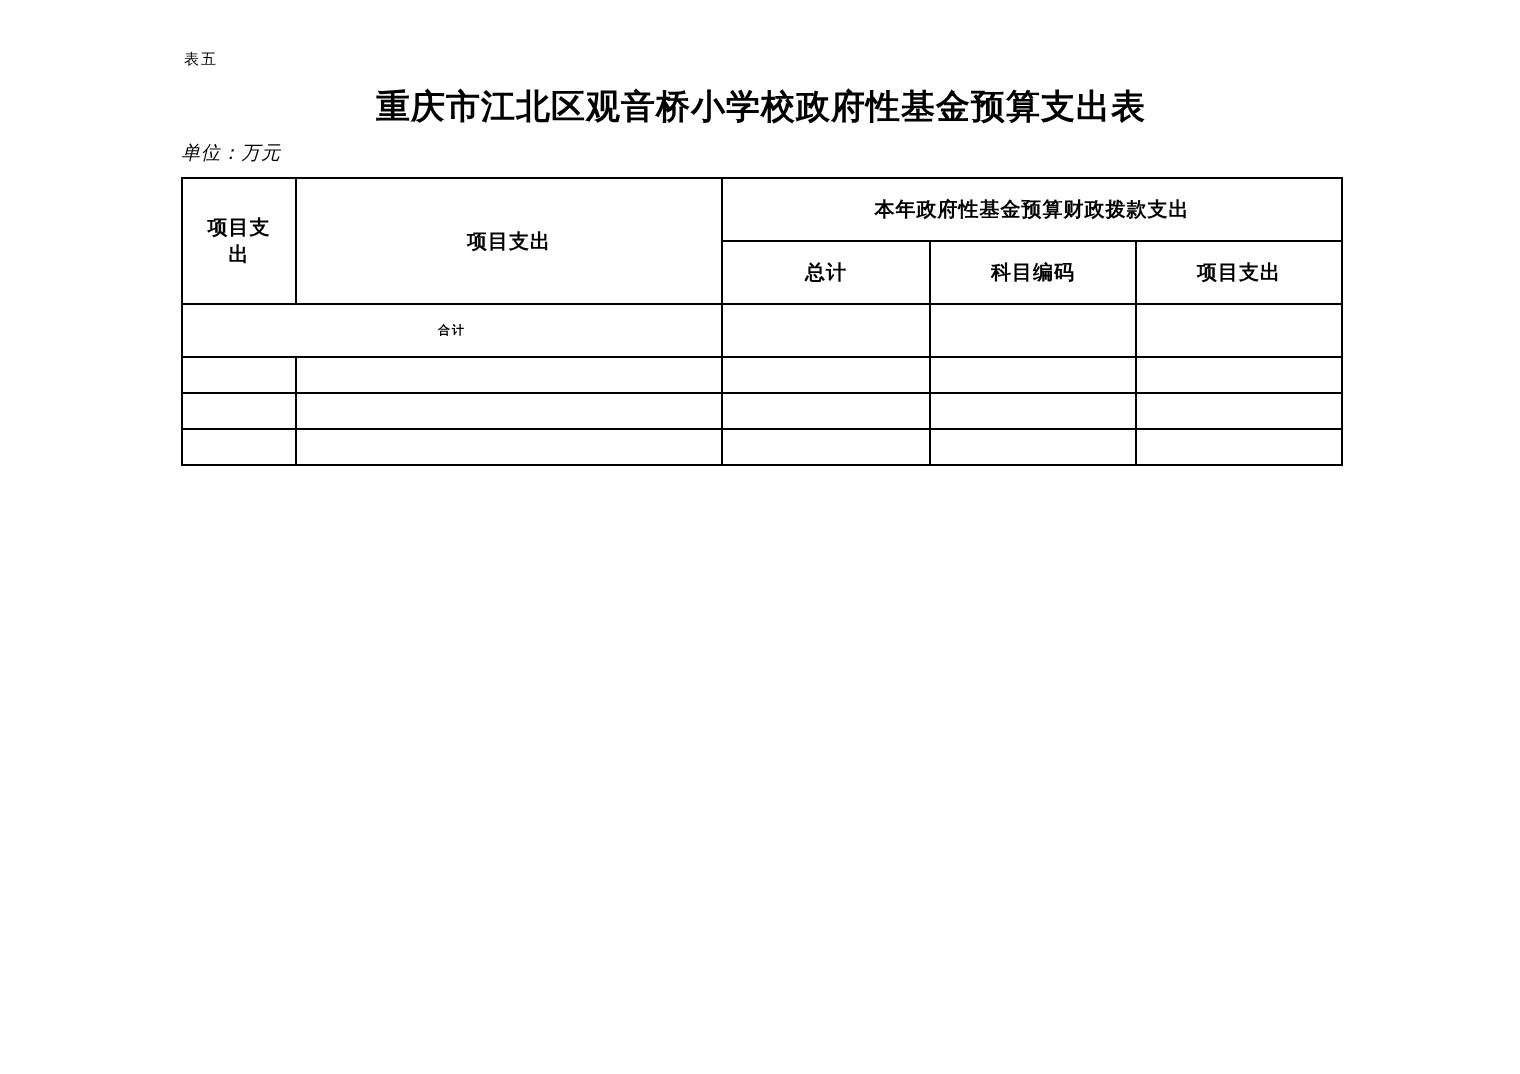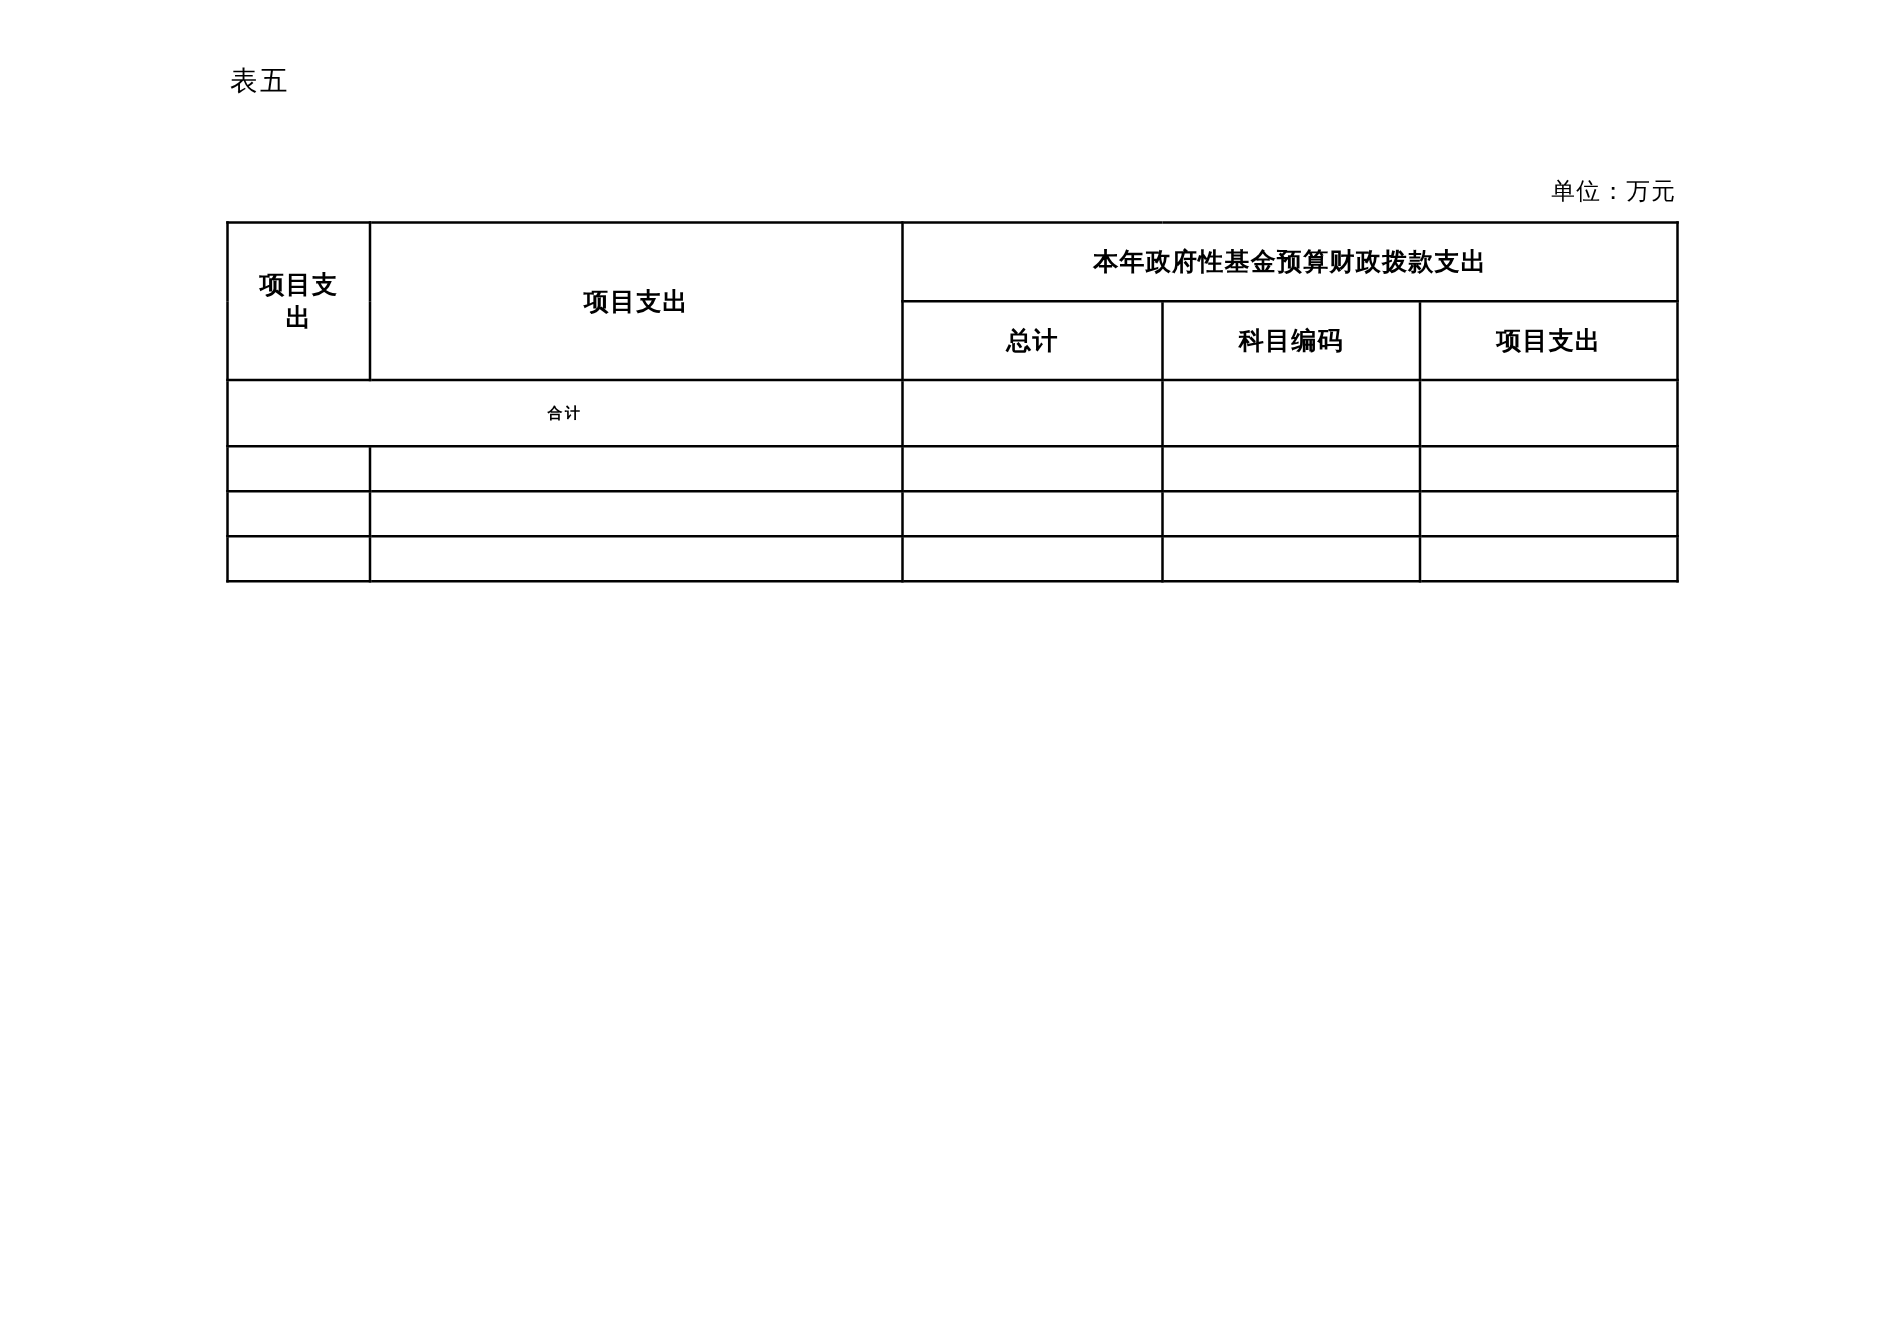"表五" .table-label { font-size: 22px -> 15px }
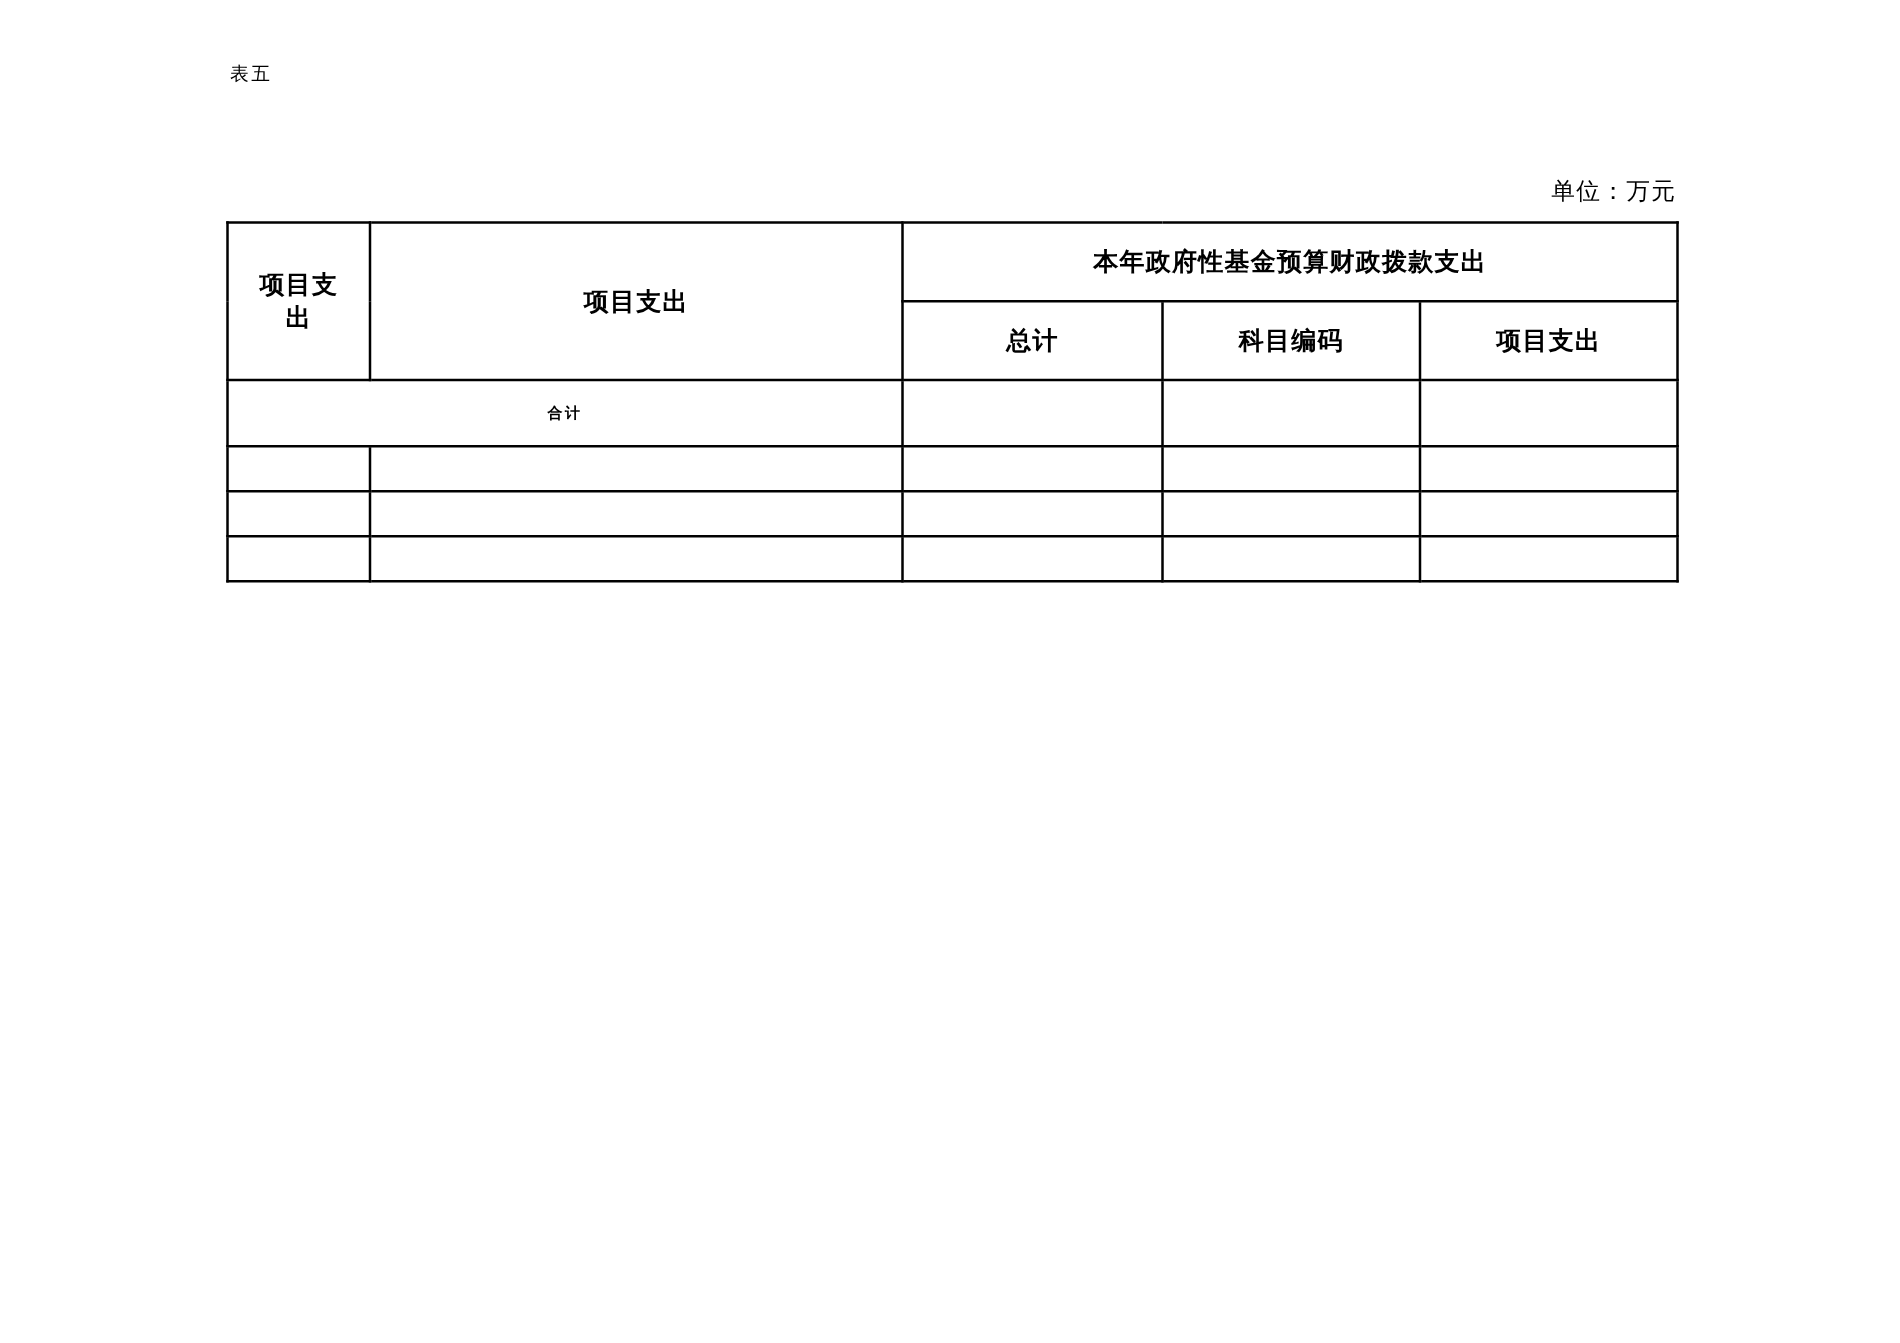"重庆市江北区观音桥小学校政府性基金预算支出表" div.doc-title { html: none -> <div>重庆市江北区观音桥小学校政府性基金预算支出表</div> }
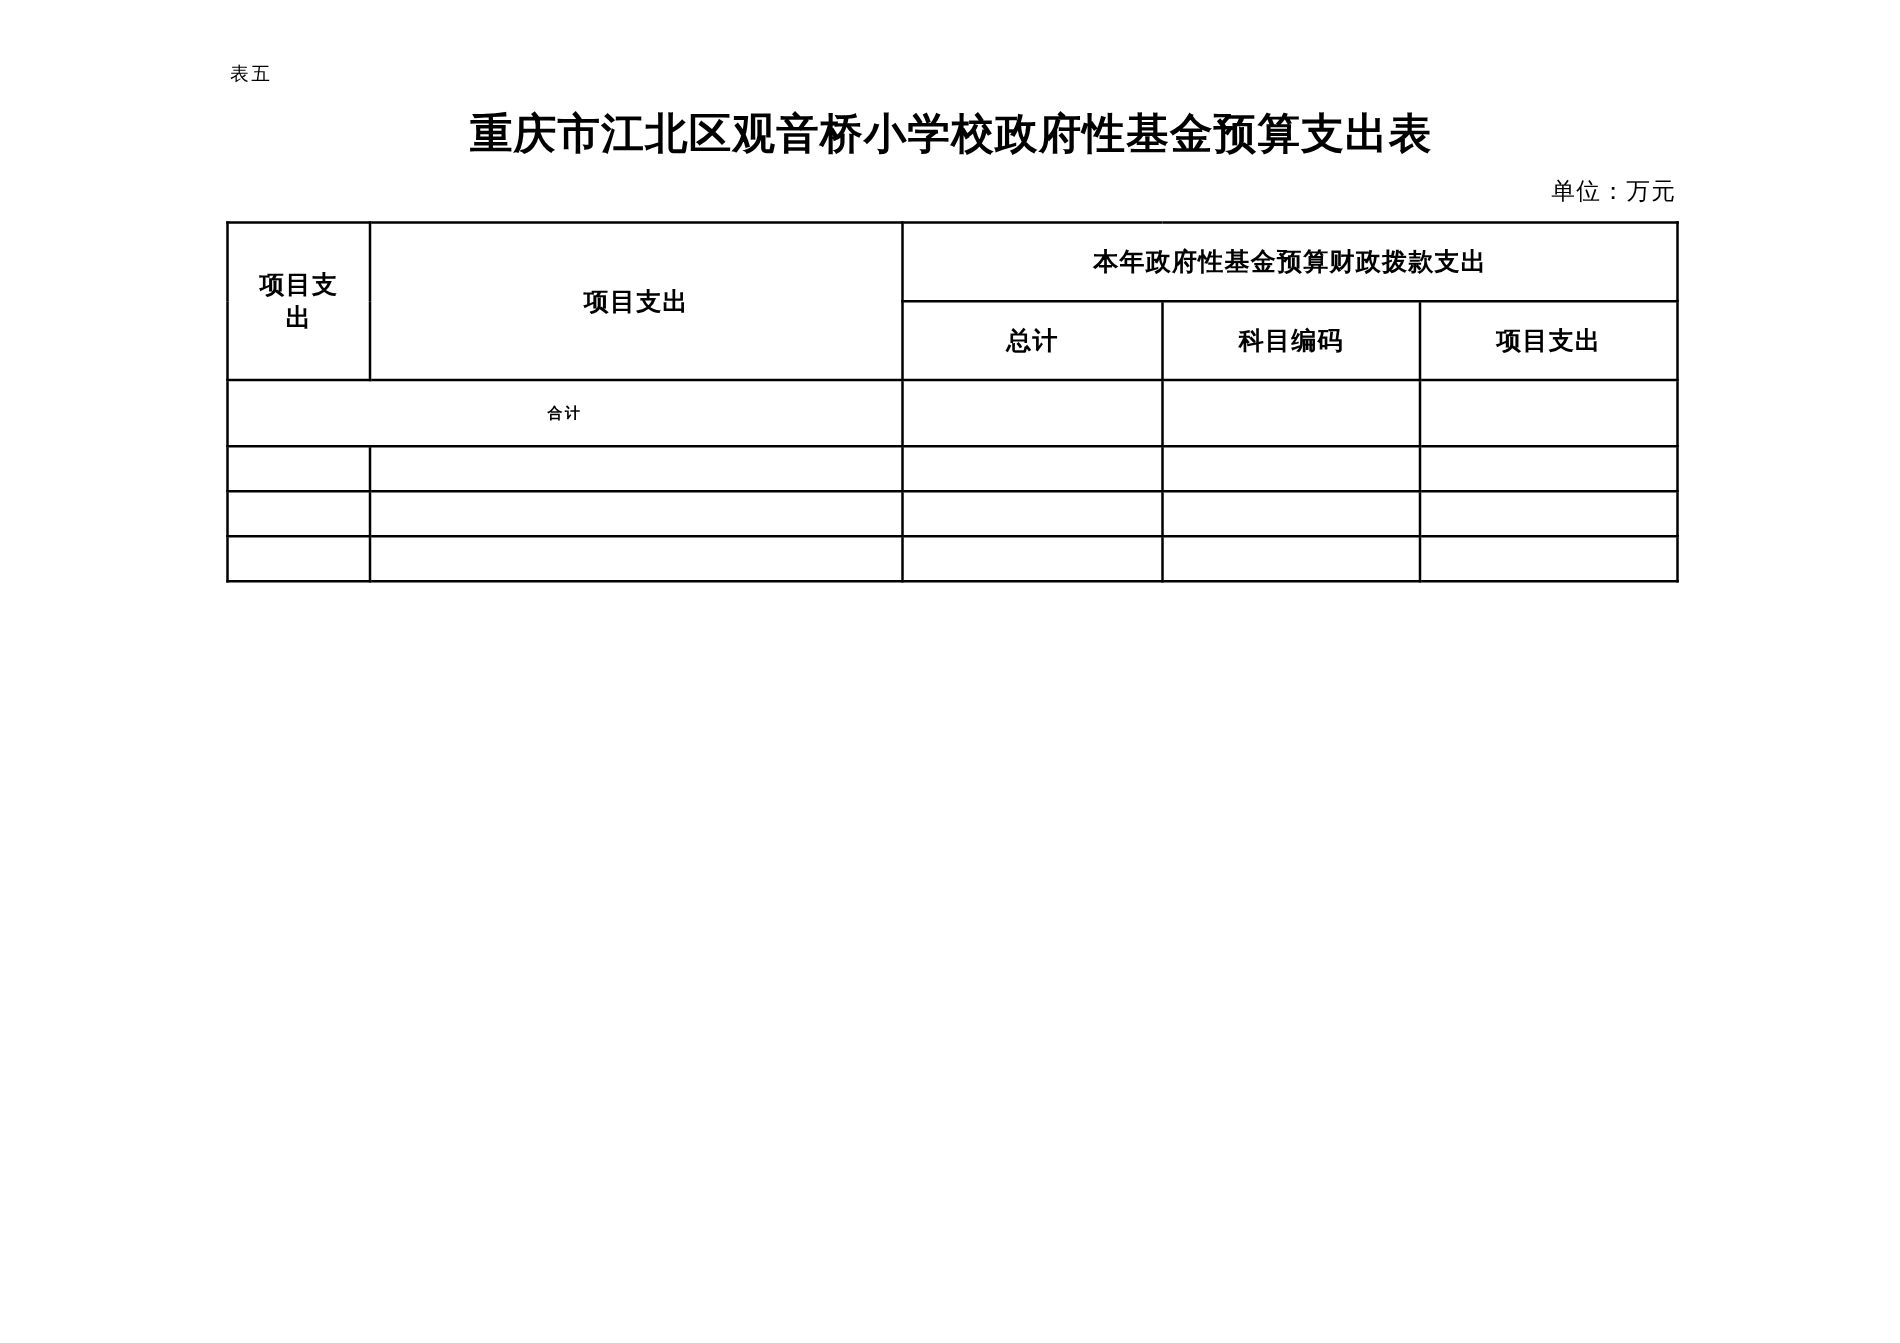"单位：万元" .unit-label { font-style: none -> italic; text-align: right -> left }
